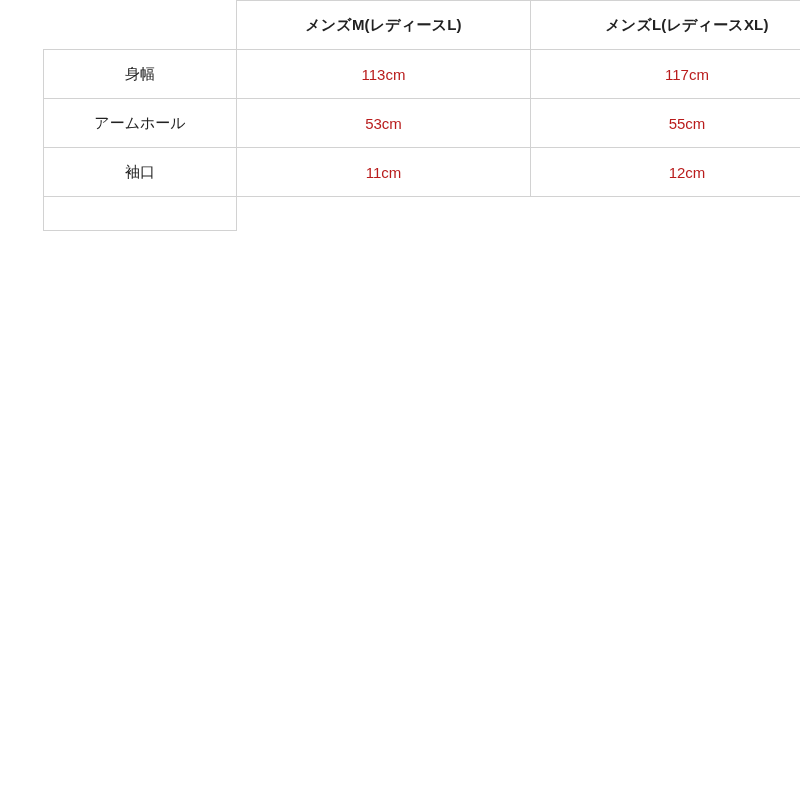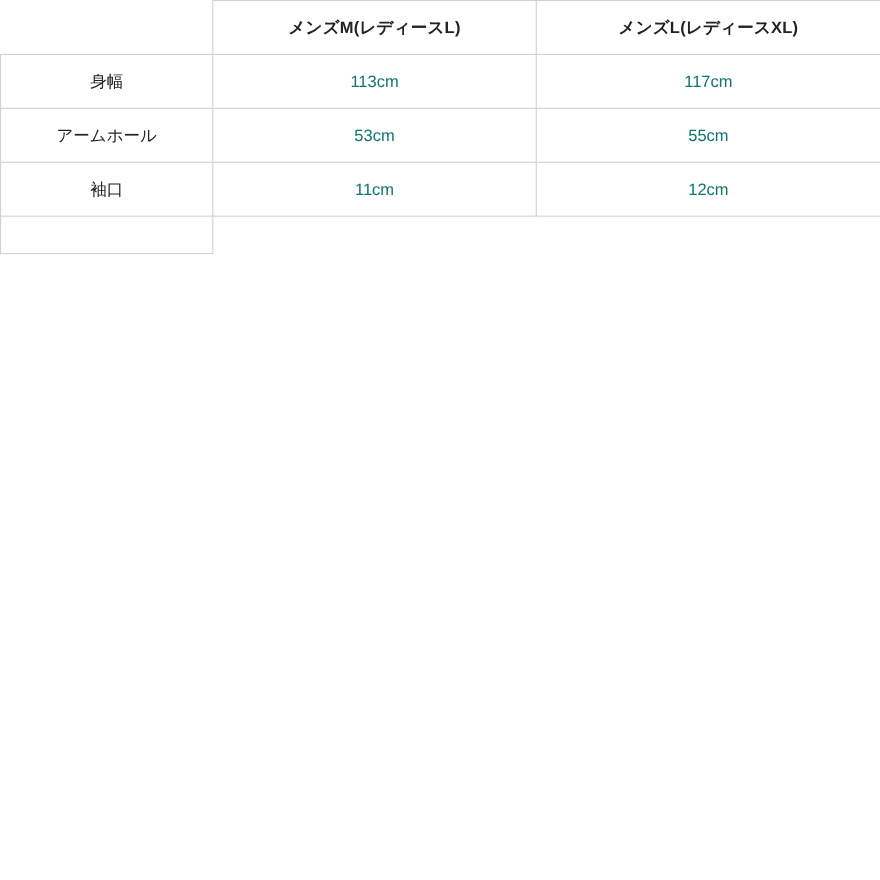"メンズM(レディースL)" .page { padding-left: none -> 43px }
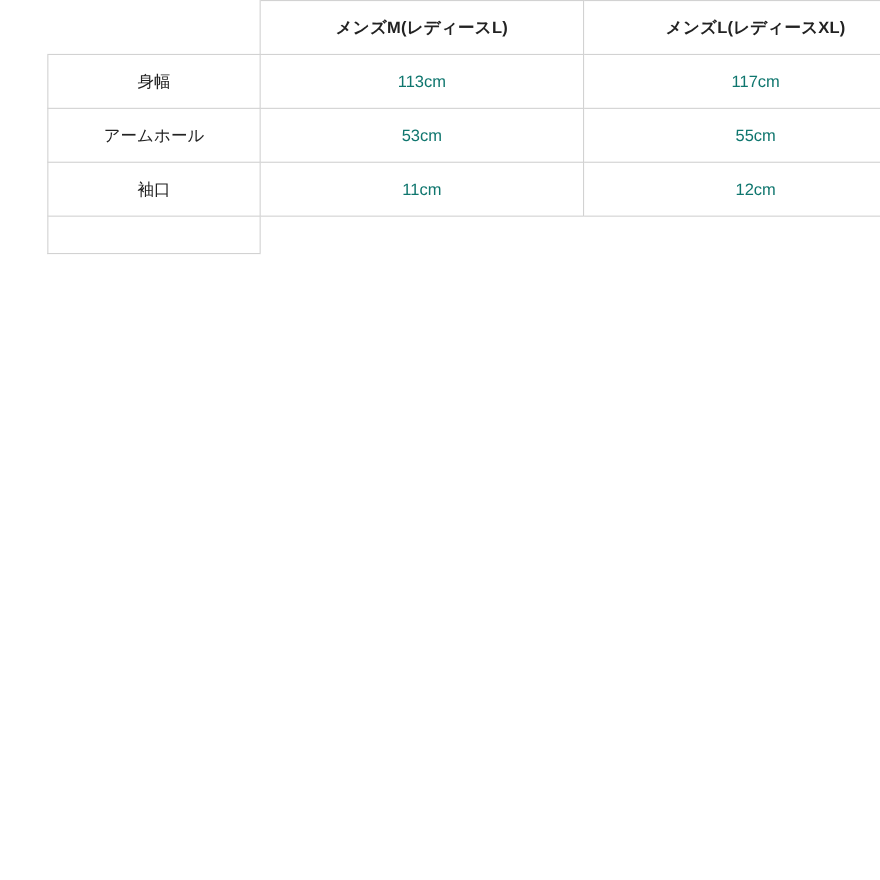"113cm" table.size-table tbody td.value-cell { color: #0f766e -> #b91c1c }
